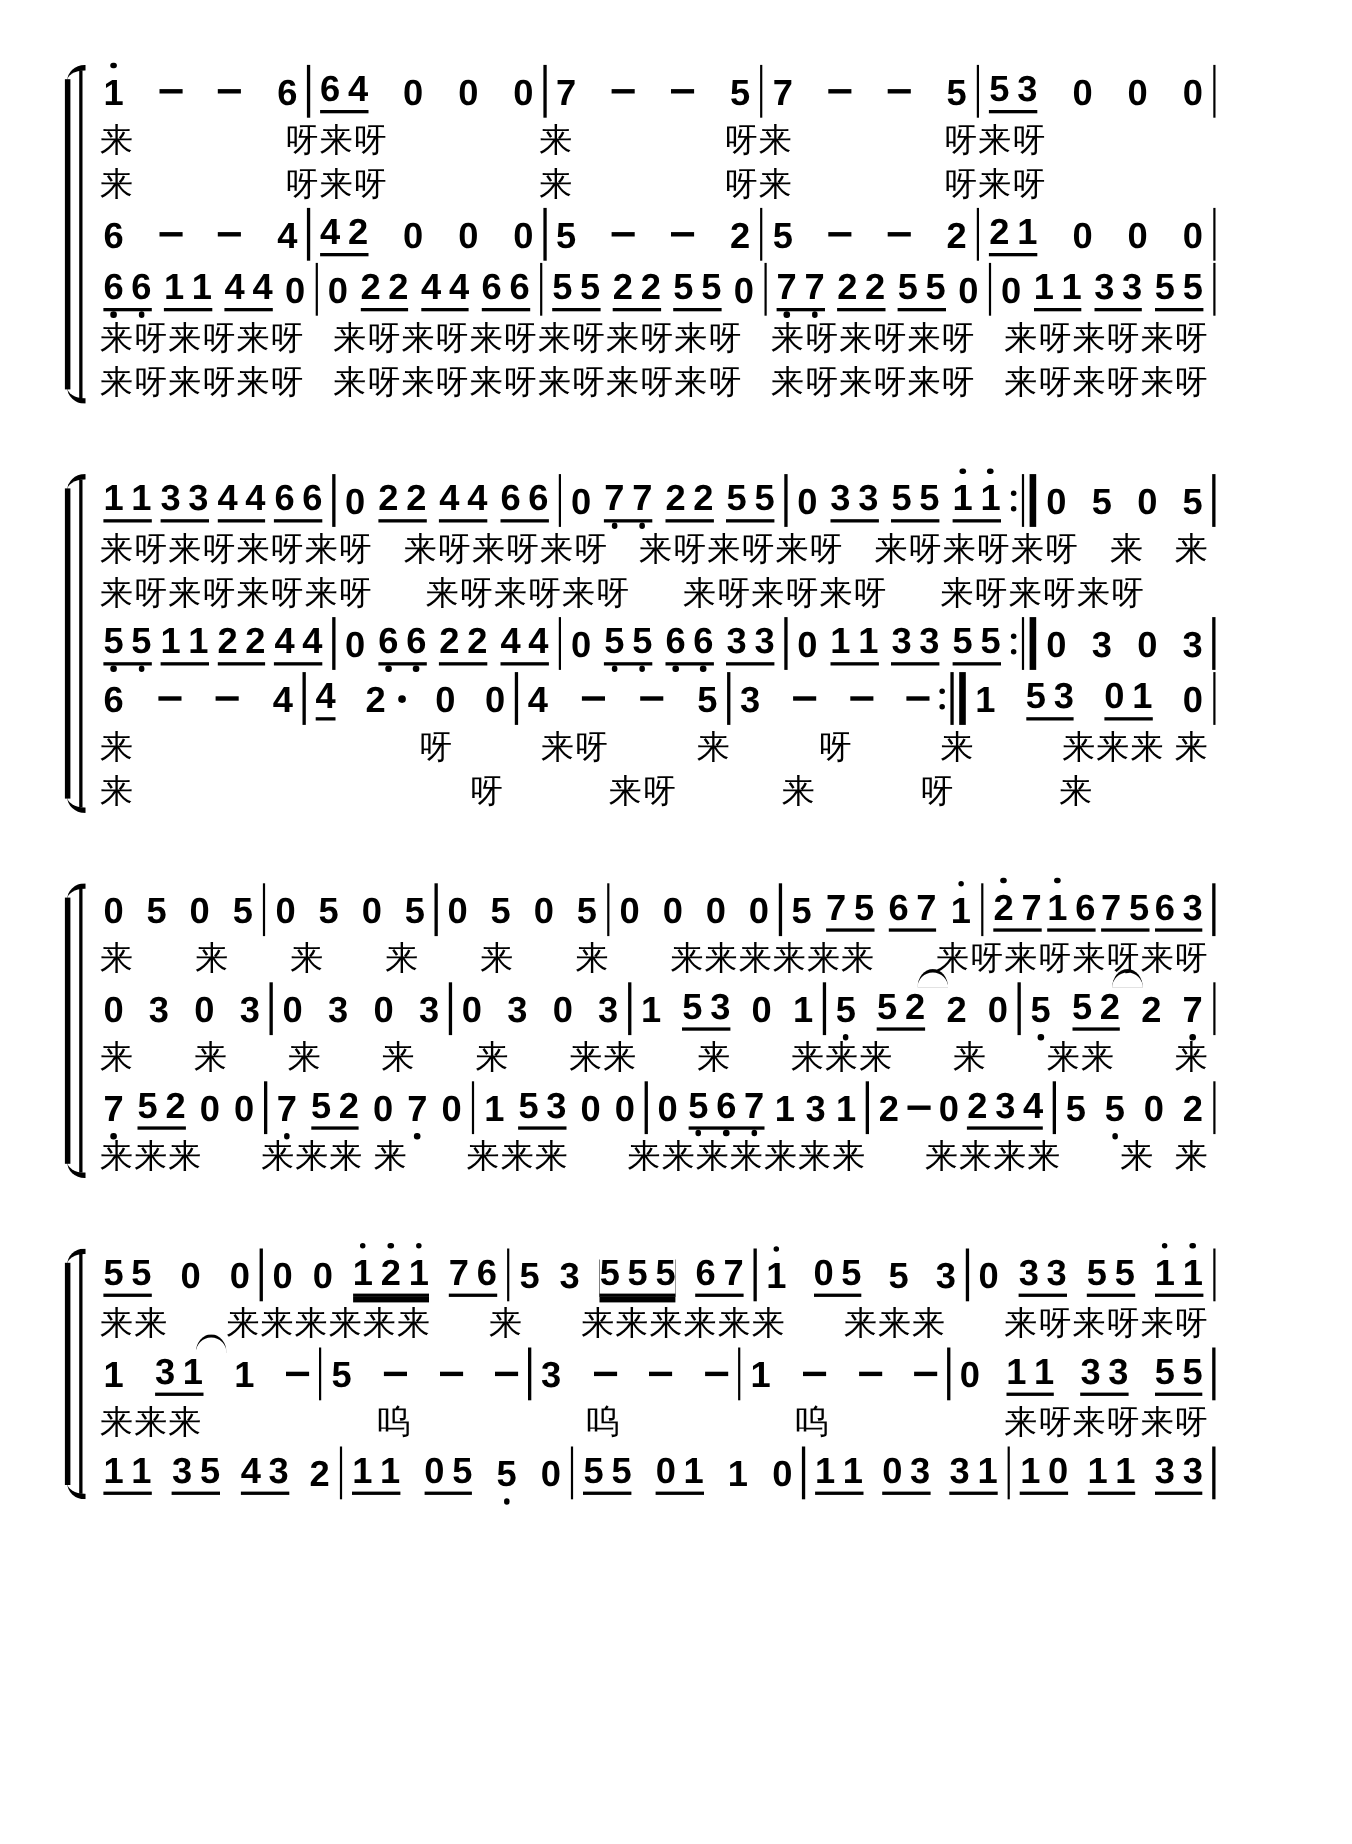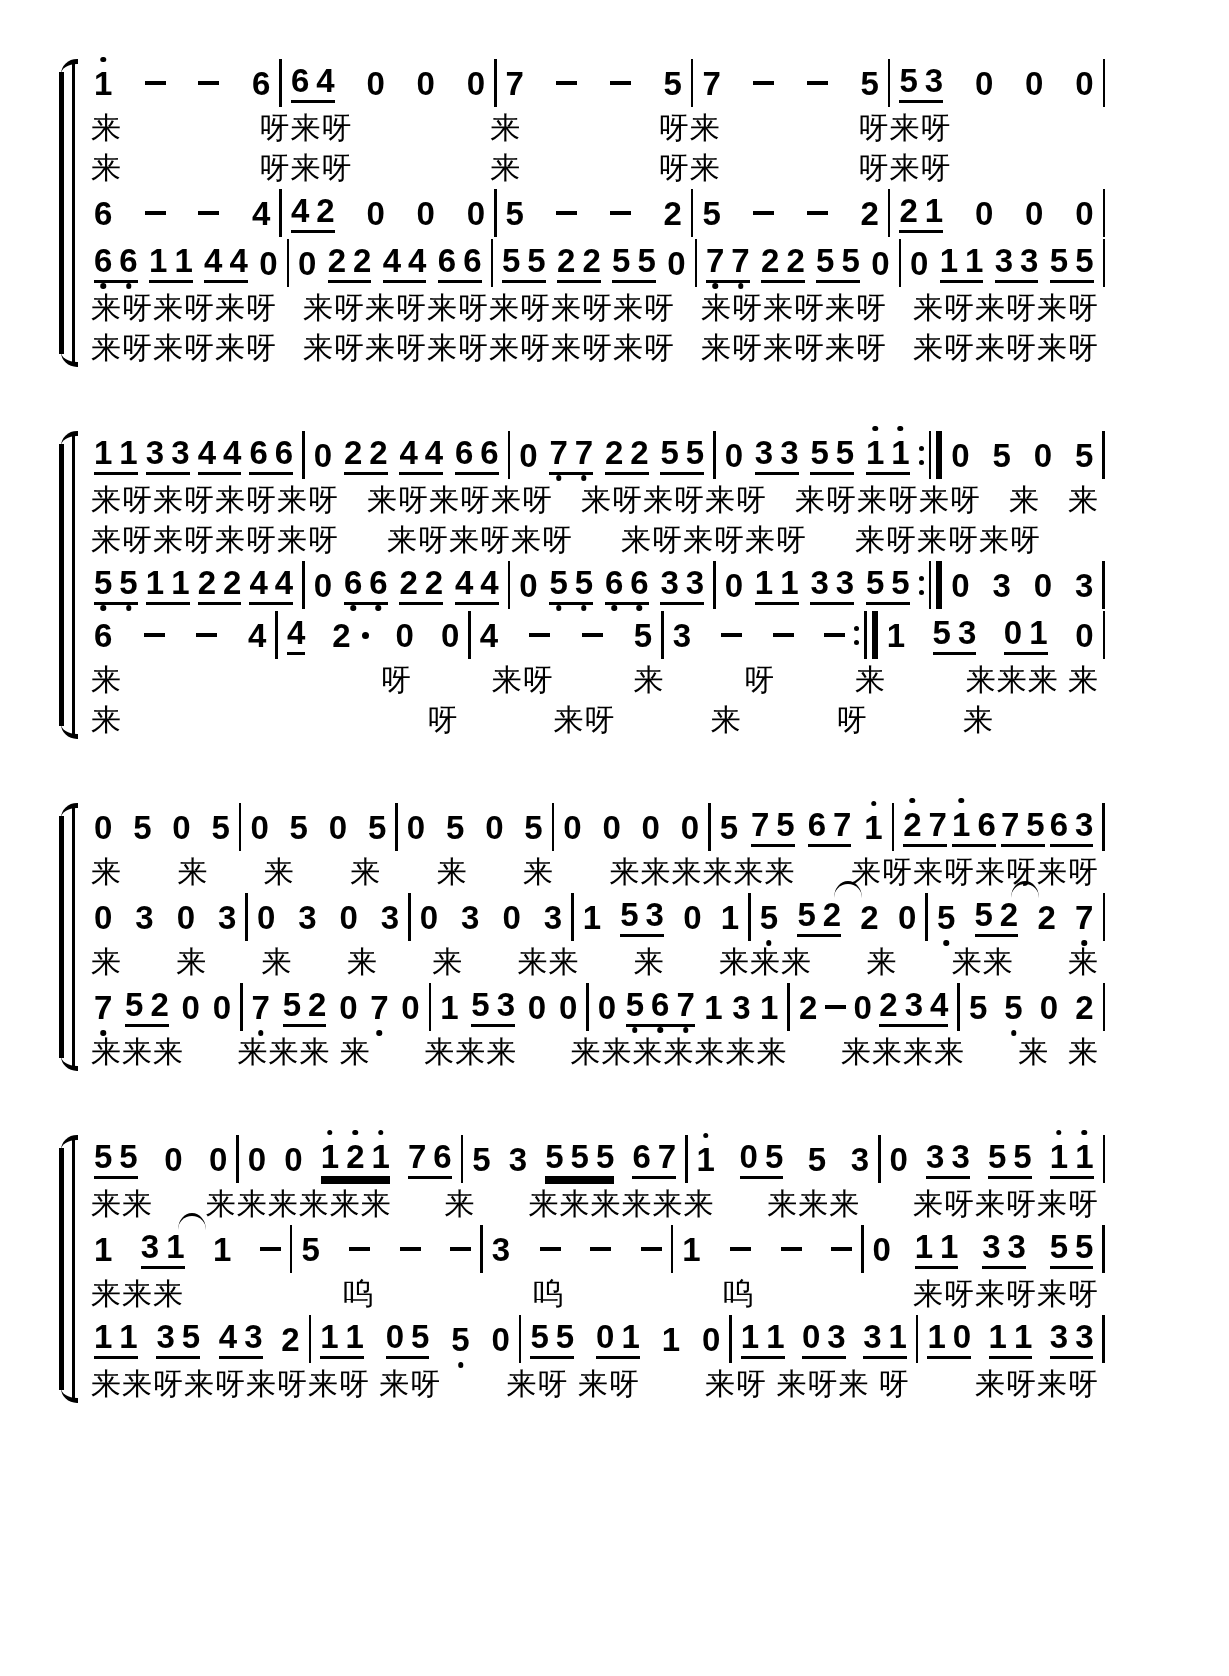"来来呀来呀来呀来呀 来呀" span.lrow { html: <span> <span>来来呀来呀来呀来呀 来呀</span> <span>来呀 来呀</span> <span>来呀 来呀来 呀</span> <span>来呀来呀</span> </span> -> none }
